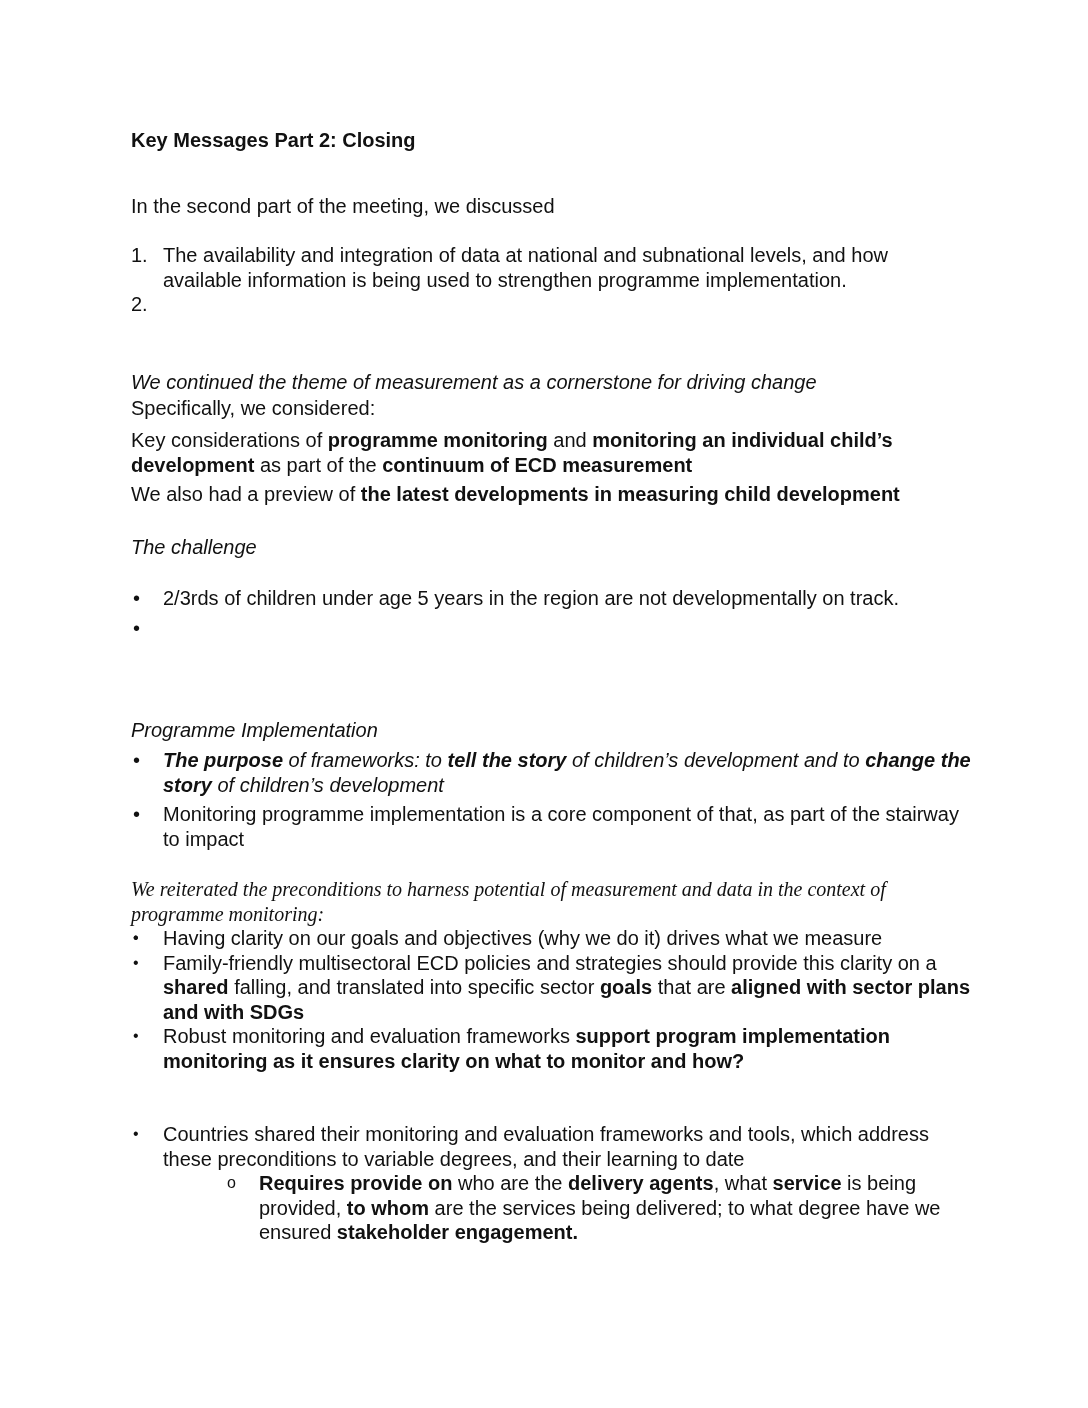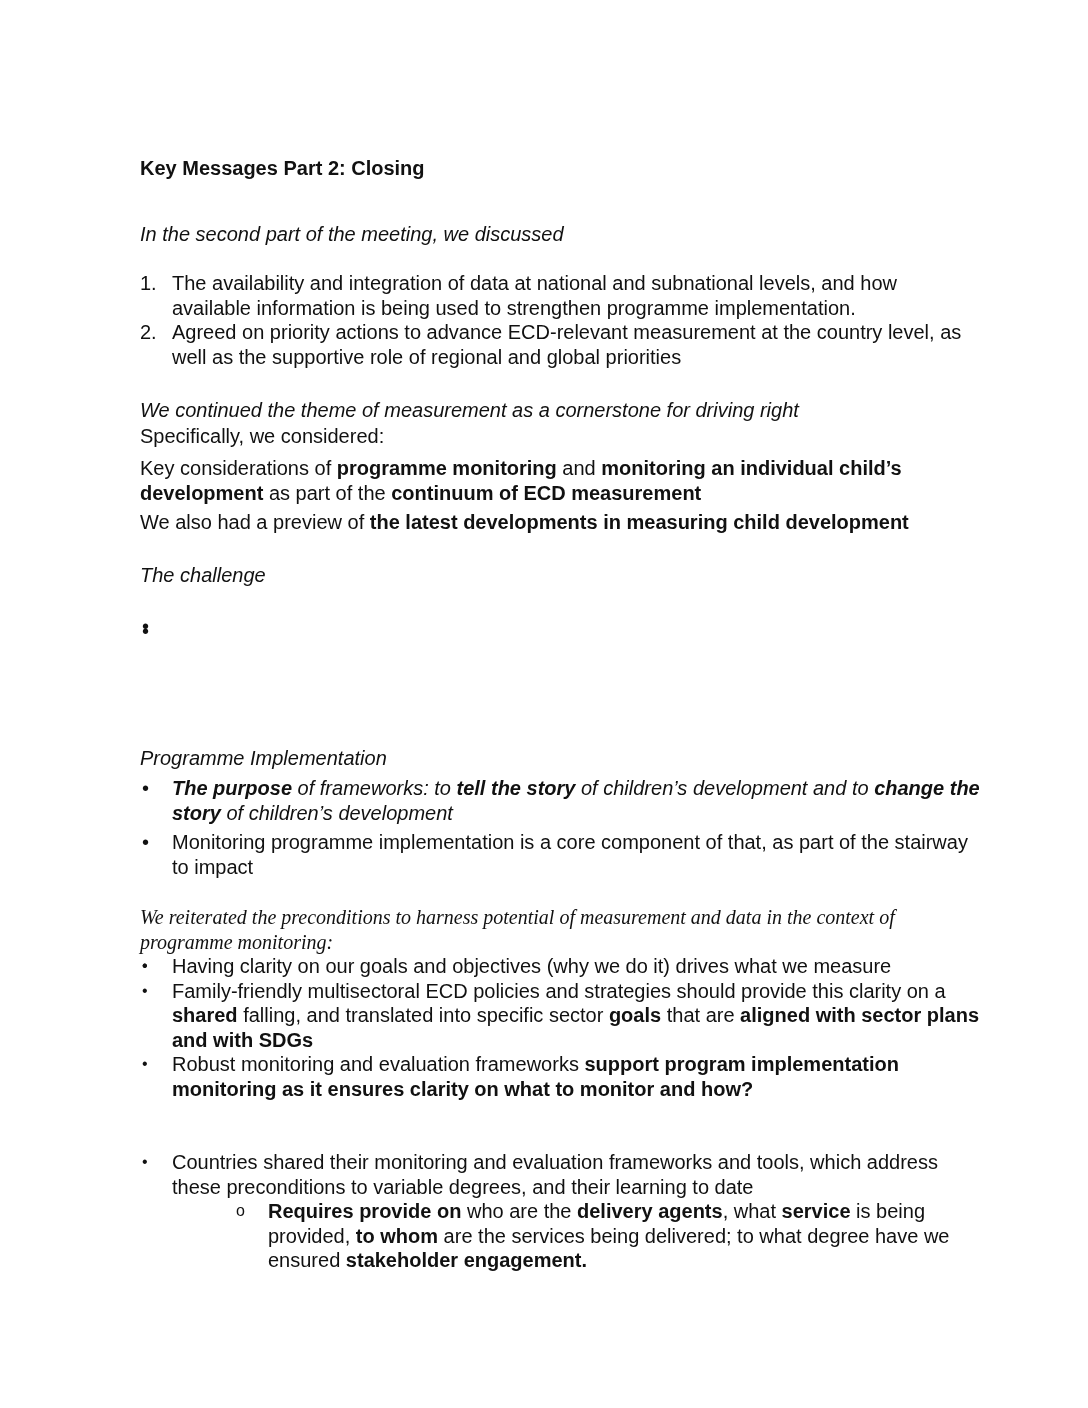"Key Messages Part 2: Closing" .blk { left: 12px -> 3px; margin-top: 28px -> none }
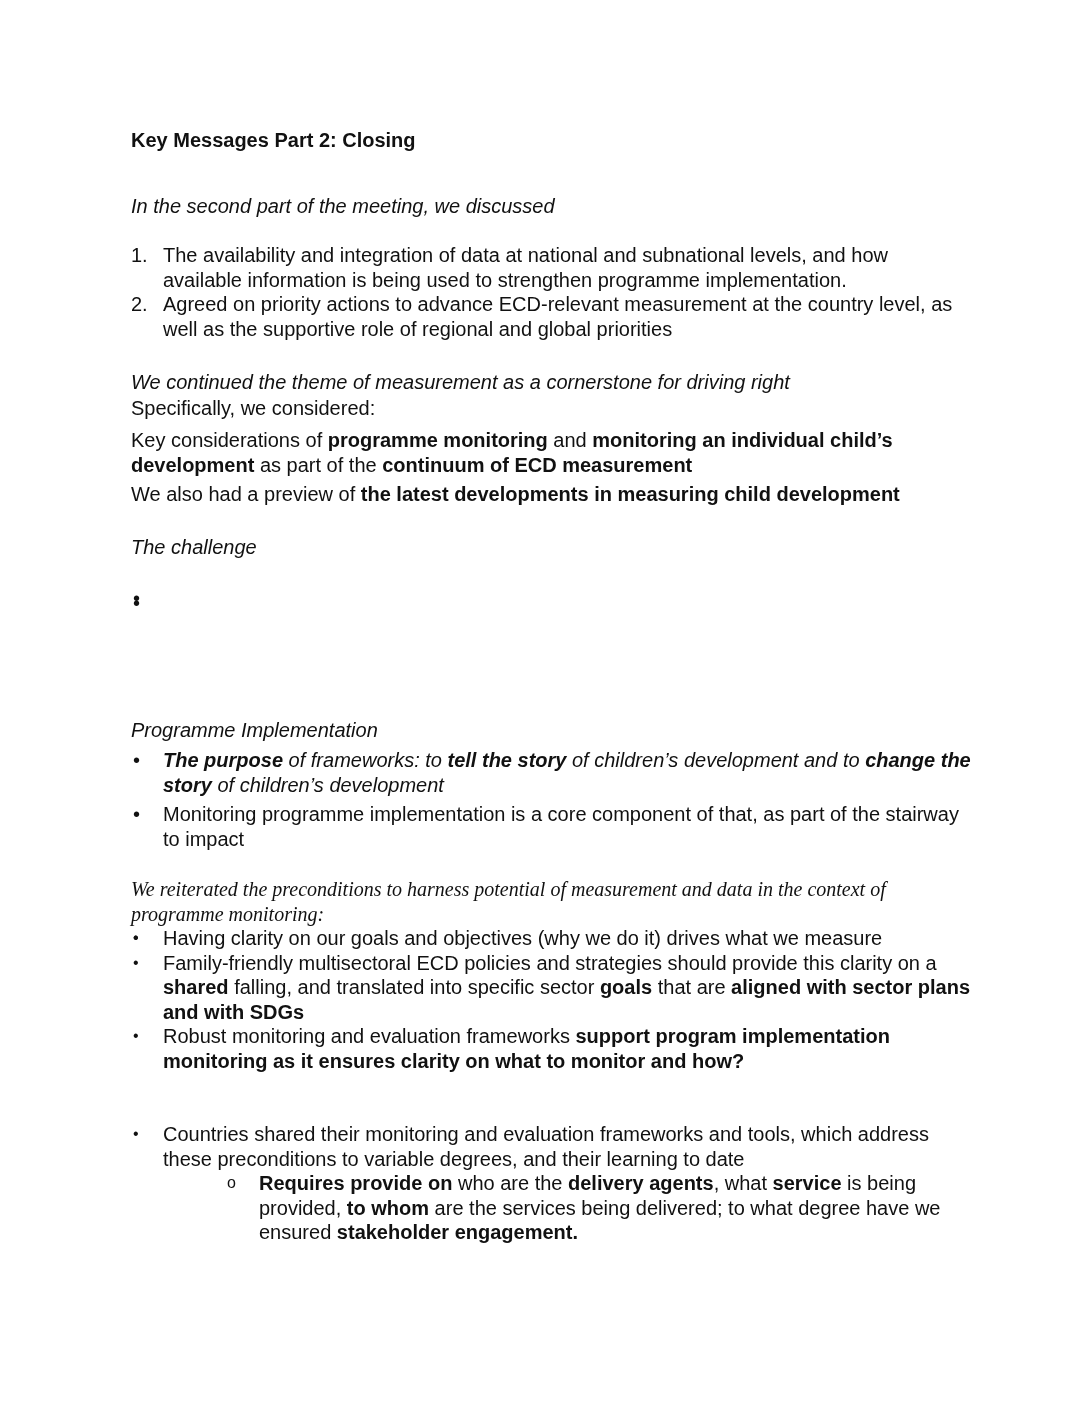"In the second part of" p.blk { font-style: italic -> none }
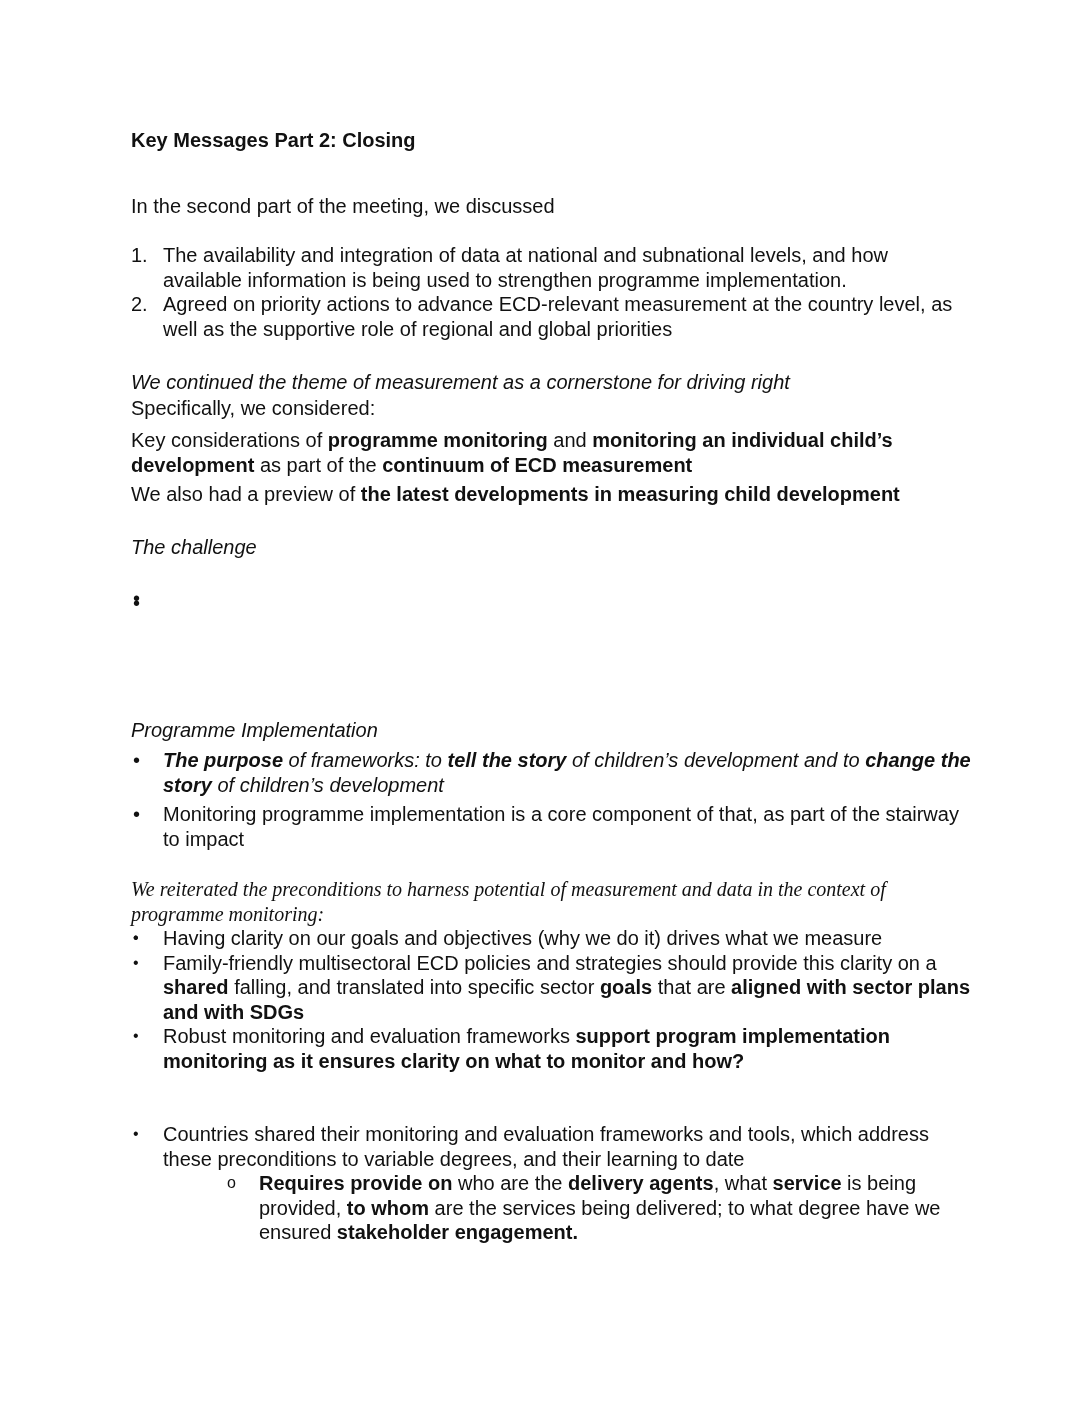"Agreed on priority actions to" span { html: <span>Agreed on priority actions to advance ECD-relevant measurement at the country level, as well as the supportive role of regional and global priorities</span> -> none }
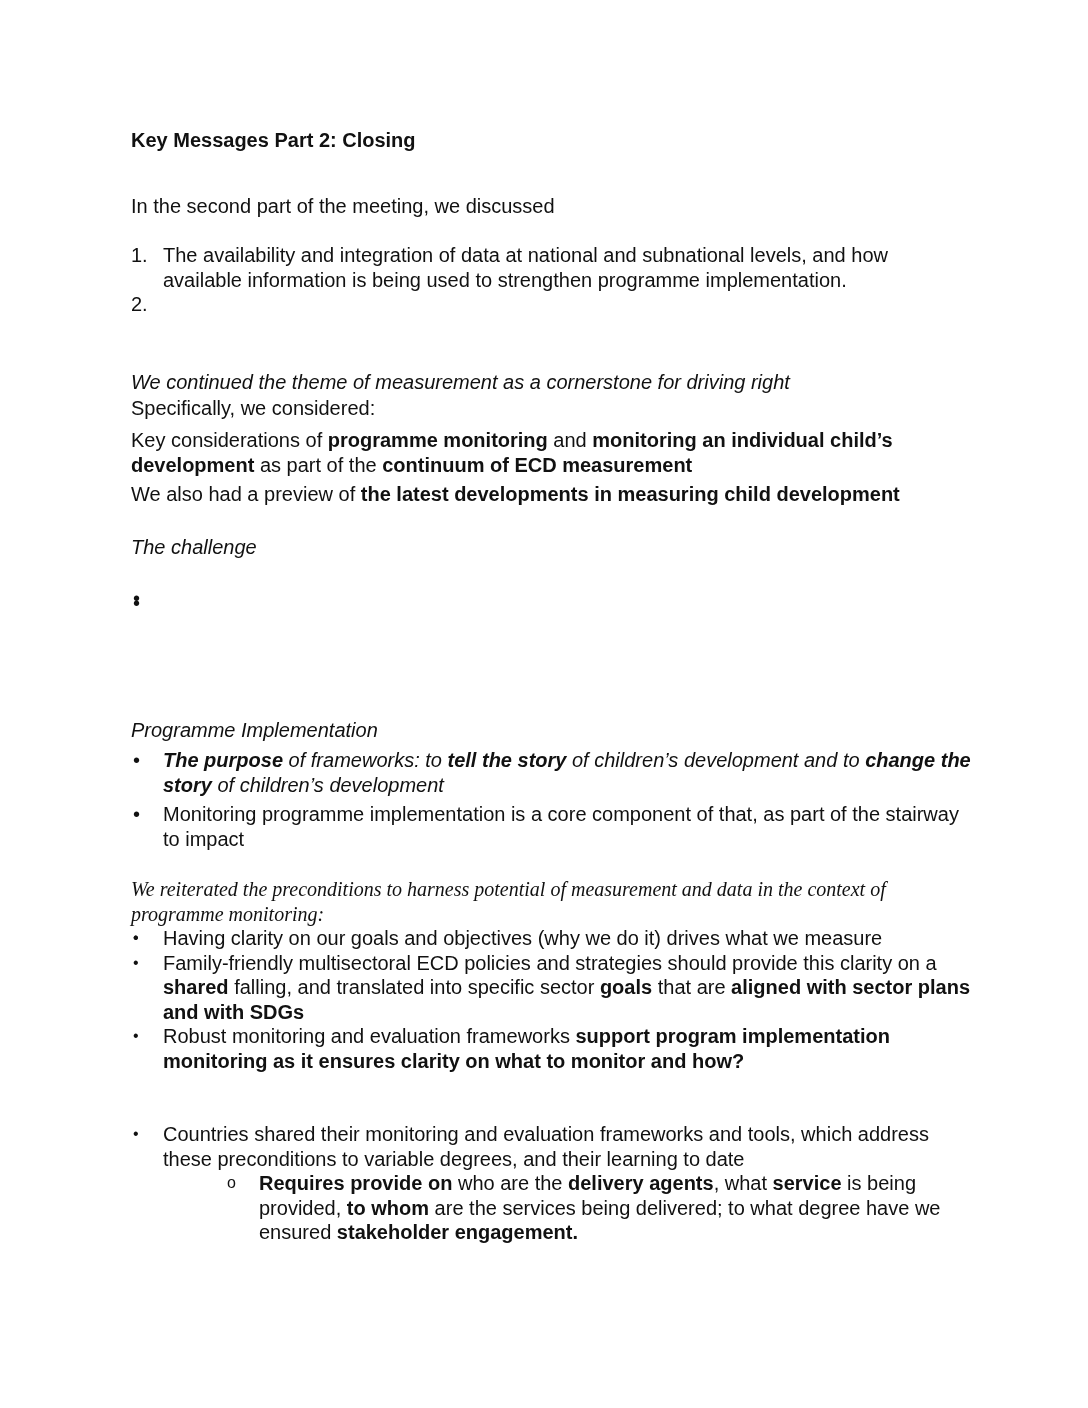"We continued the theme of" p.blk { text: right -> change }
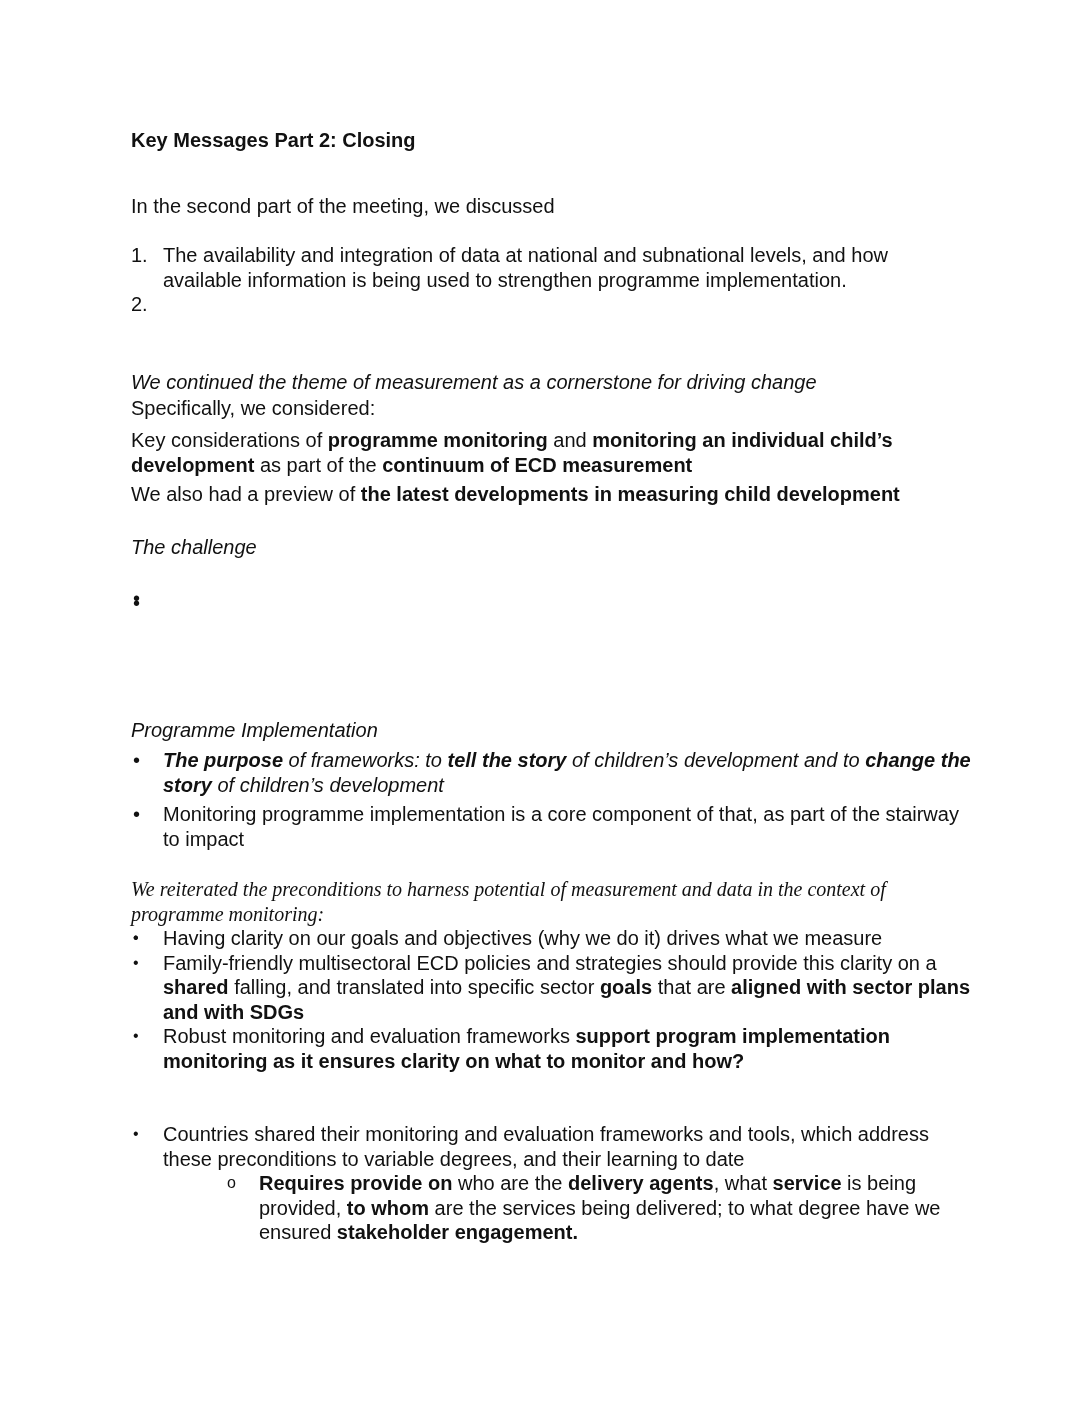"2/3rds of children under age" span { html: none -> <span>2/3rds of children under age 5 years in the region are not developmentally on track.</span> }
